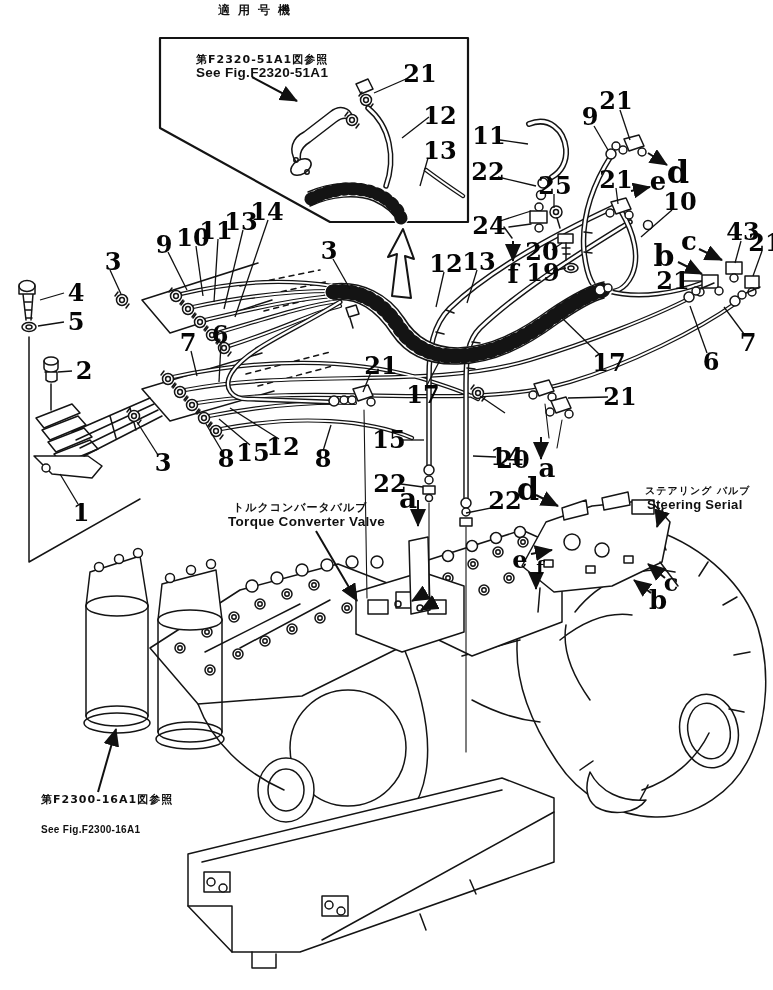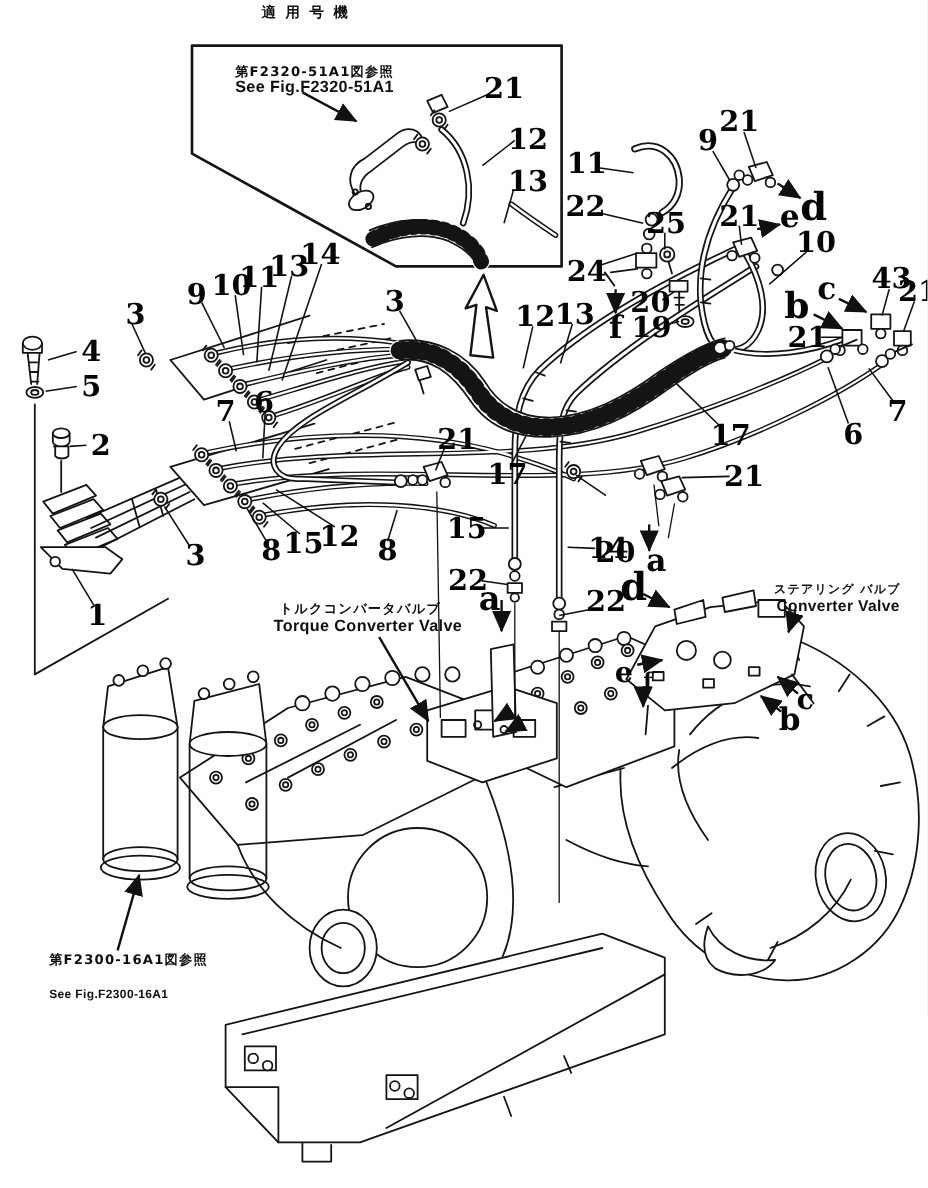"Converter Valve" div.txt { text: Converter Valve -> Steering Serial }
